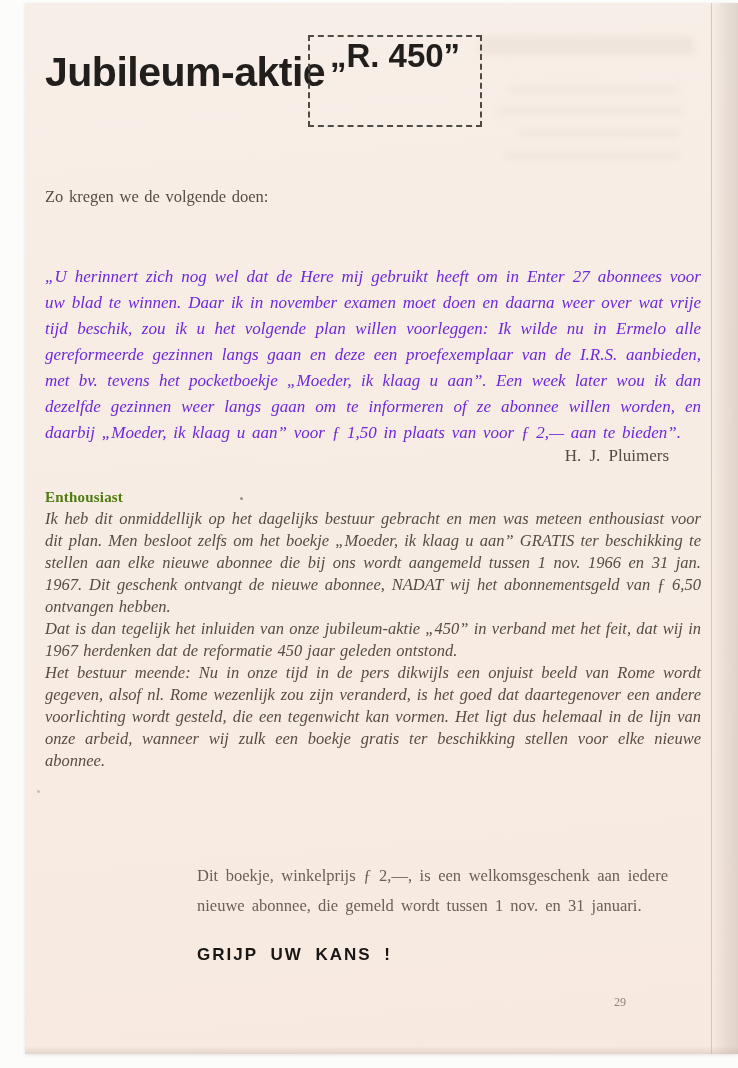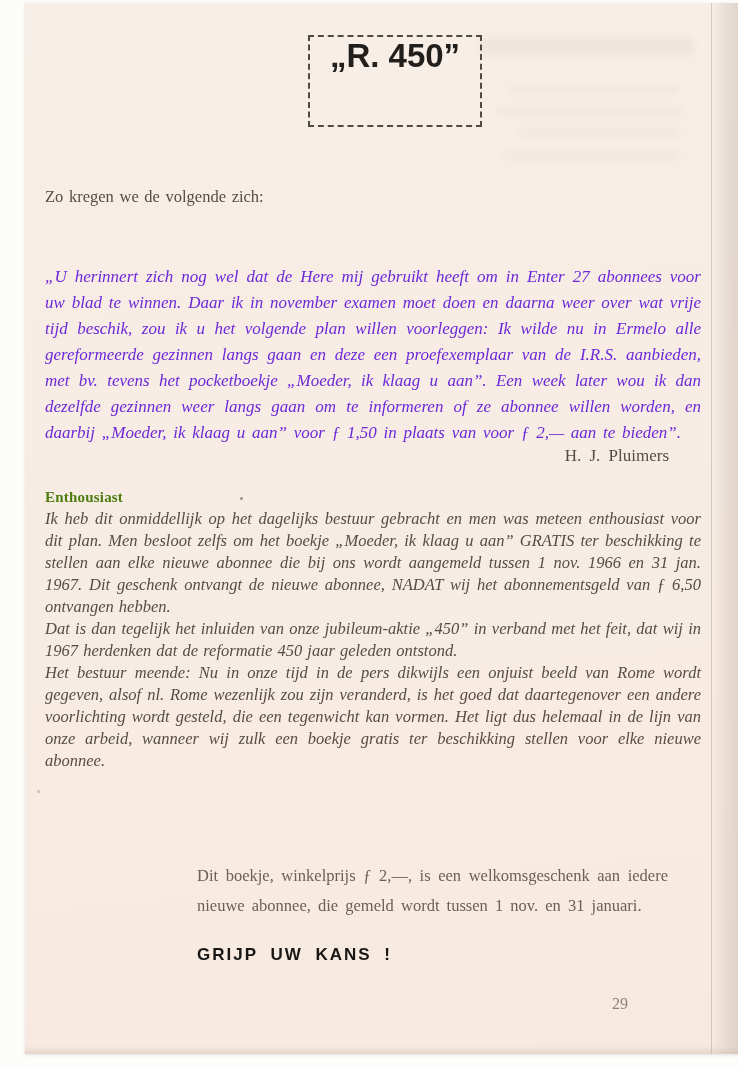"Jubileum-aktie" div.title { html: none -> <div>Jubileum-aktie</div> }
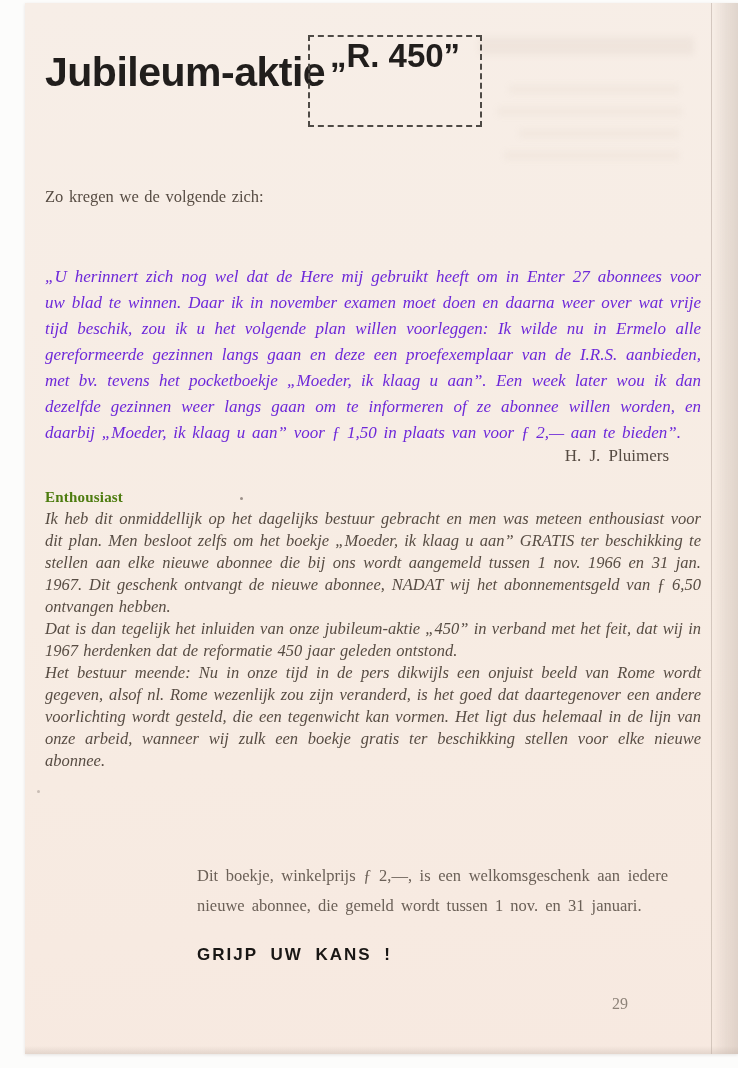"Zo kregen we de volgende" p { text: zich -> doen }
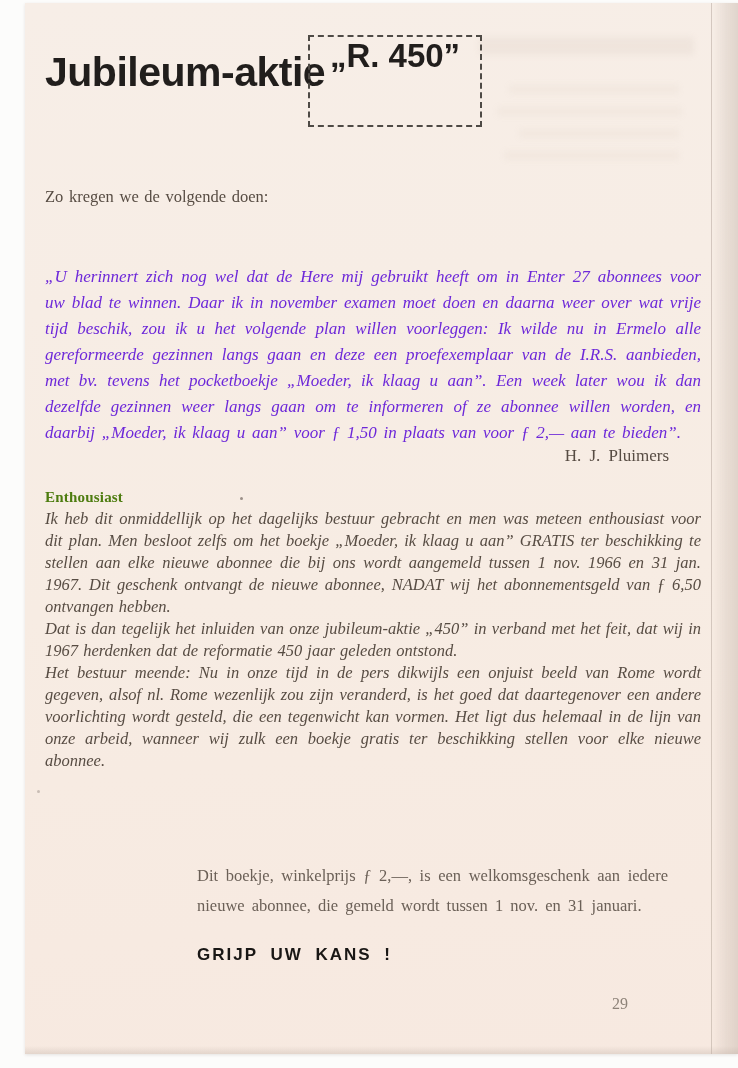"29" .page-number { font-size: 16px -> 12px }
